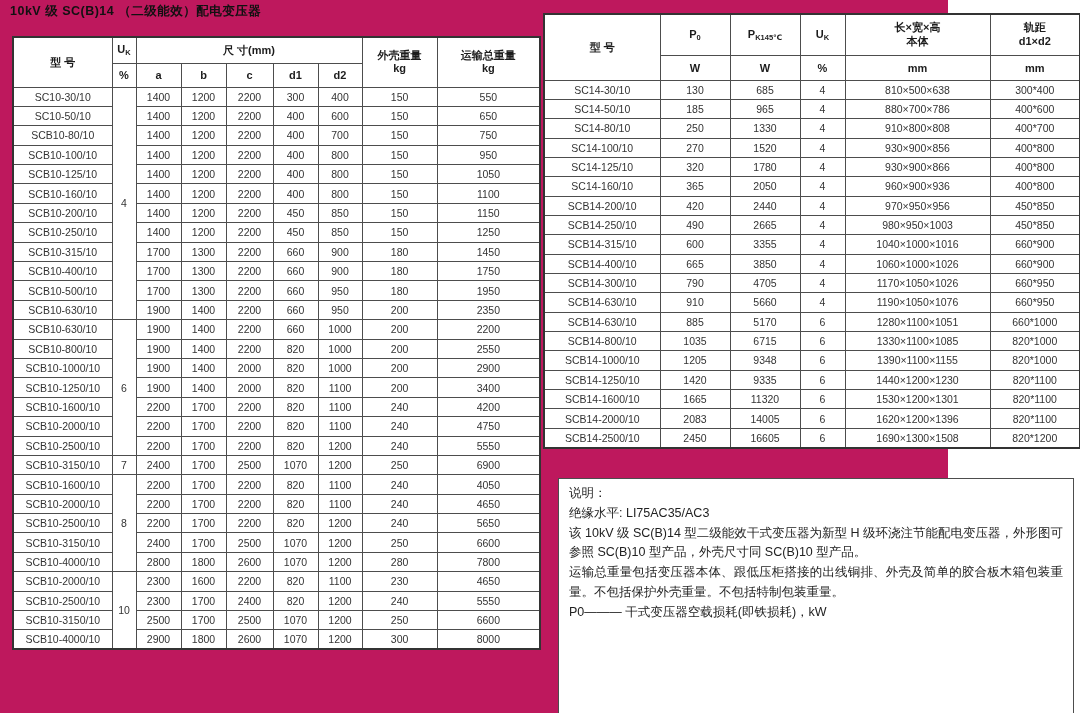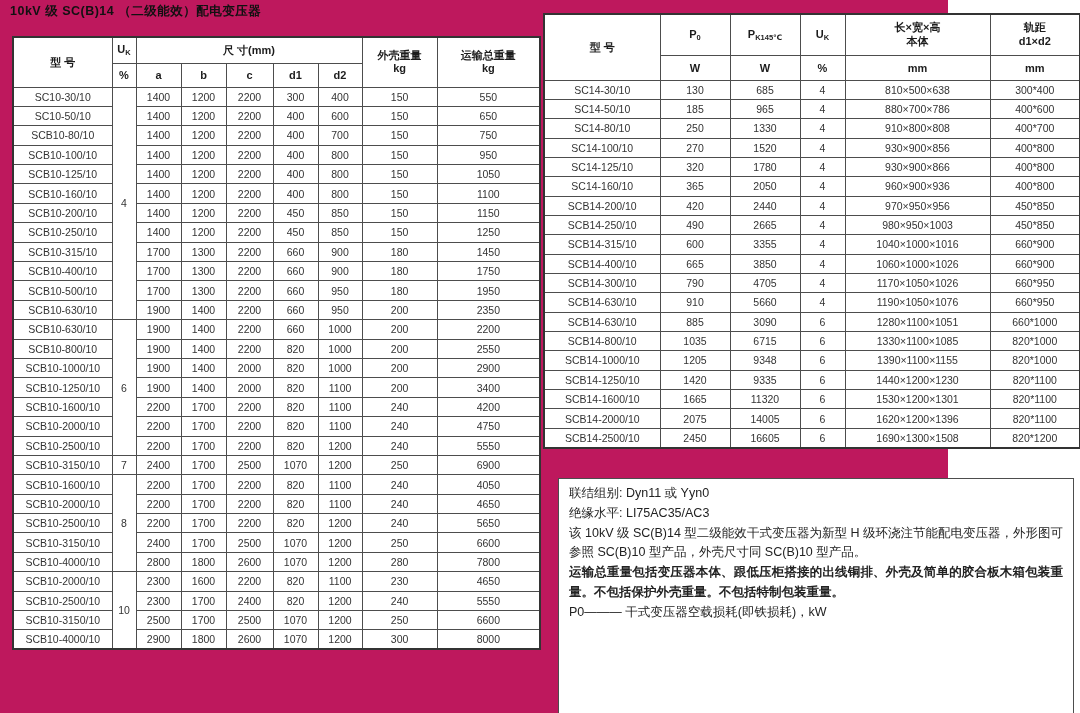"3090" td { text: 3090 -> 5170 }
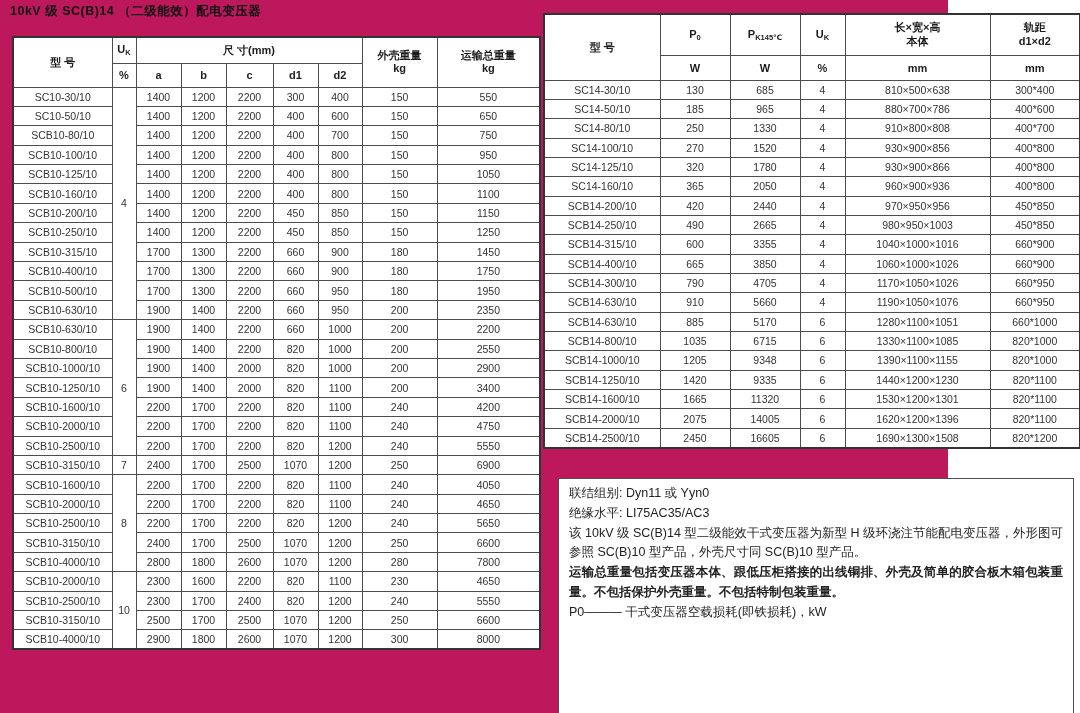"2075" td { text: 2075 -> 2083 }
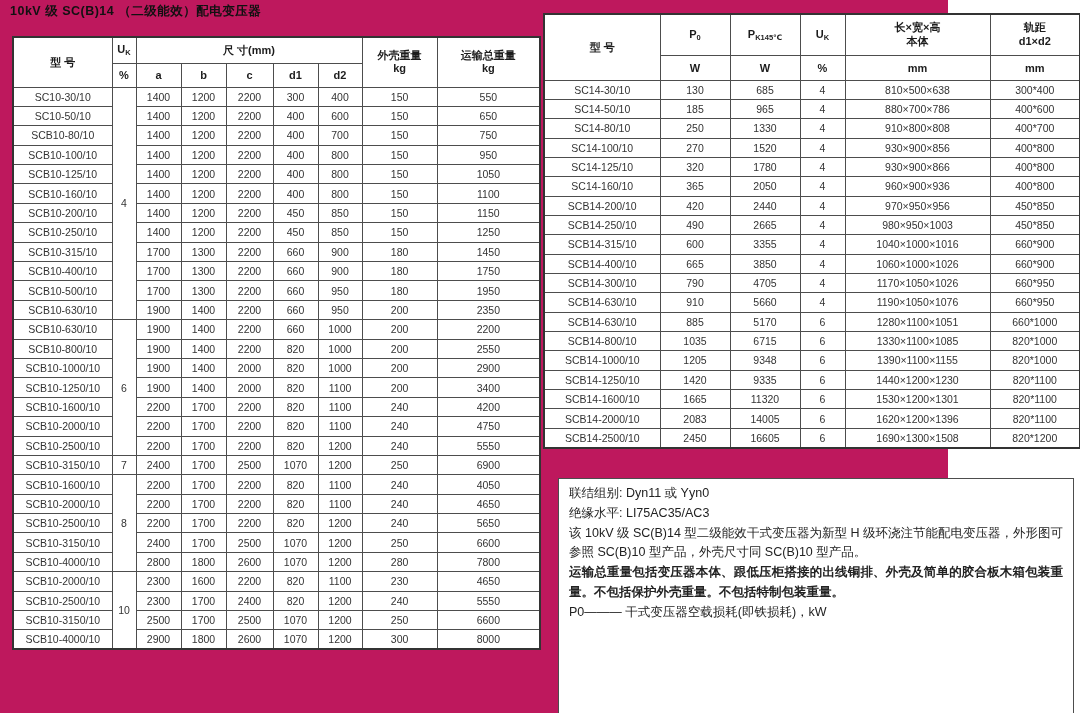"说明：" div.note-line { html: none -> <div>说明：</div> }
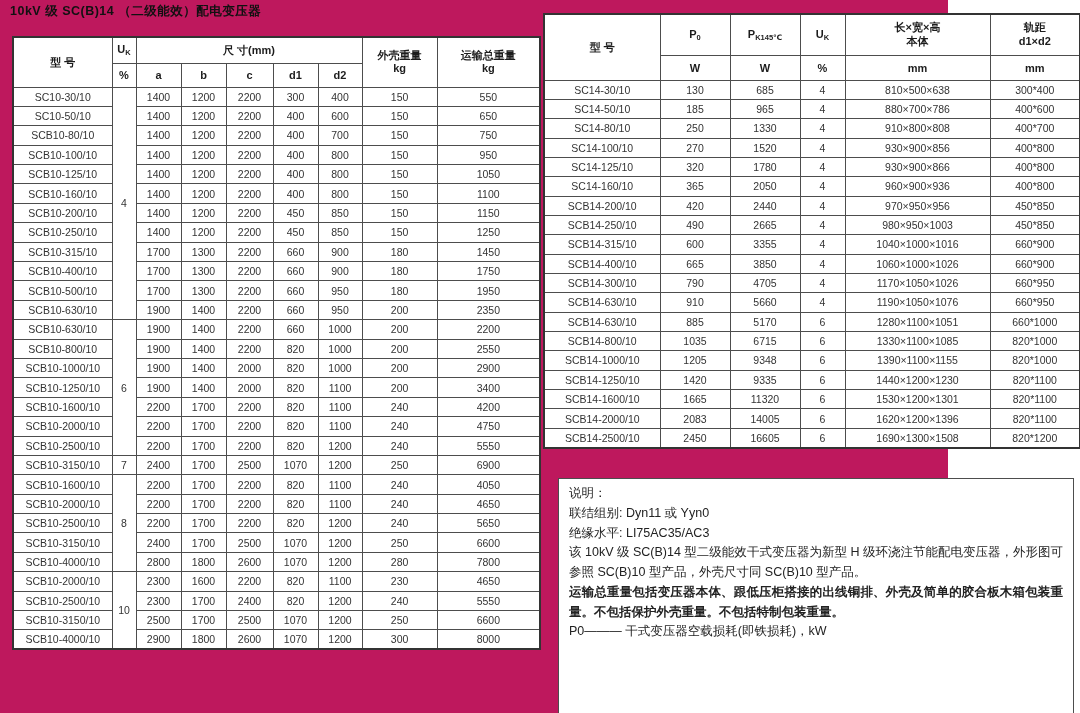"联结组别: Dyn11 或 Yyn0" div.note-line { html: <div>联结组别: Dyn11 或 Yyn0</div> -> none }
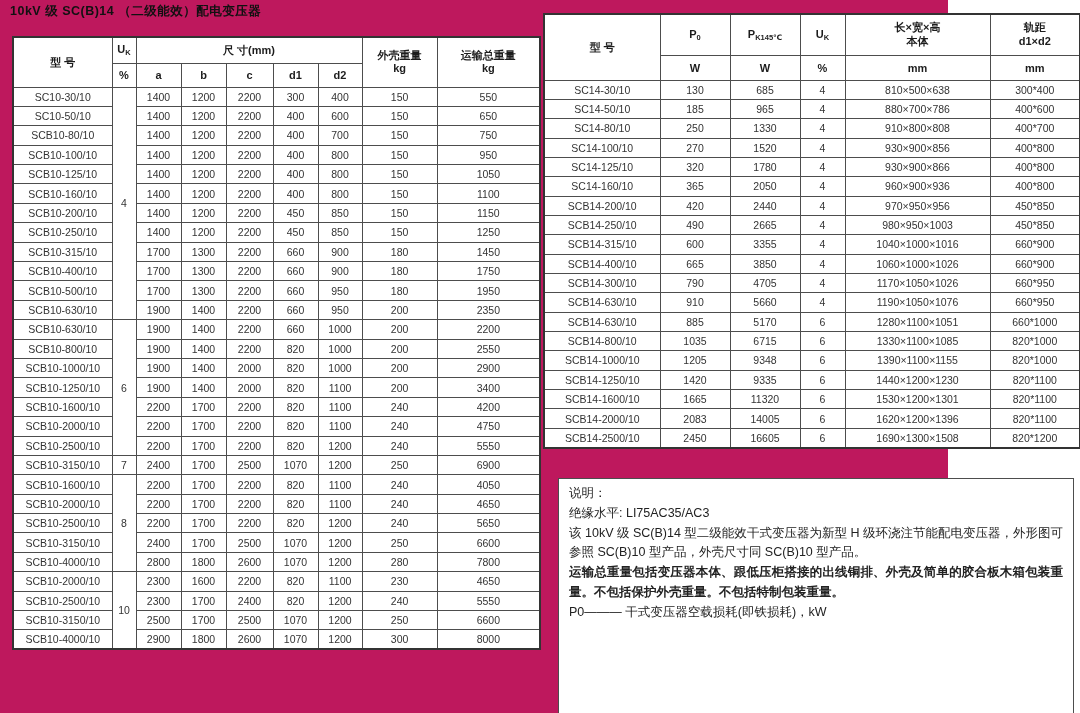"运输总重量包括变压器本体、跟低压柜搭接的出线铜排、外壳及简单的胶合板木箱包装重量" .note-line.bold { font-weight: 700 -> 400 }
